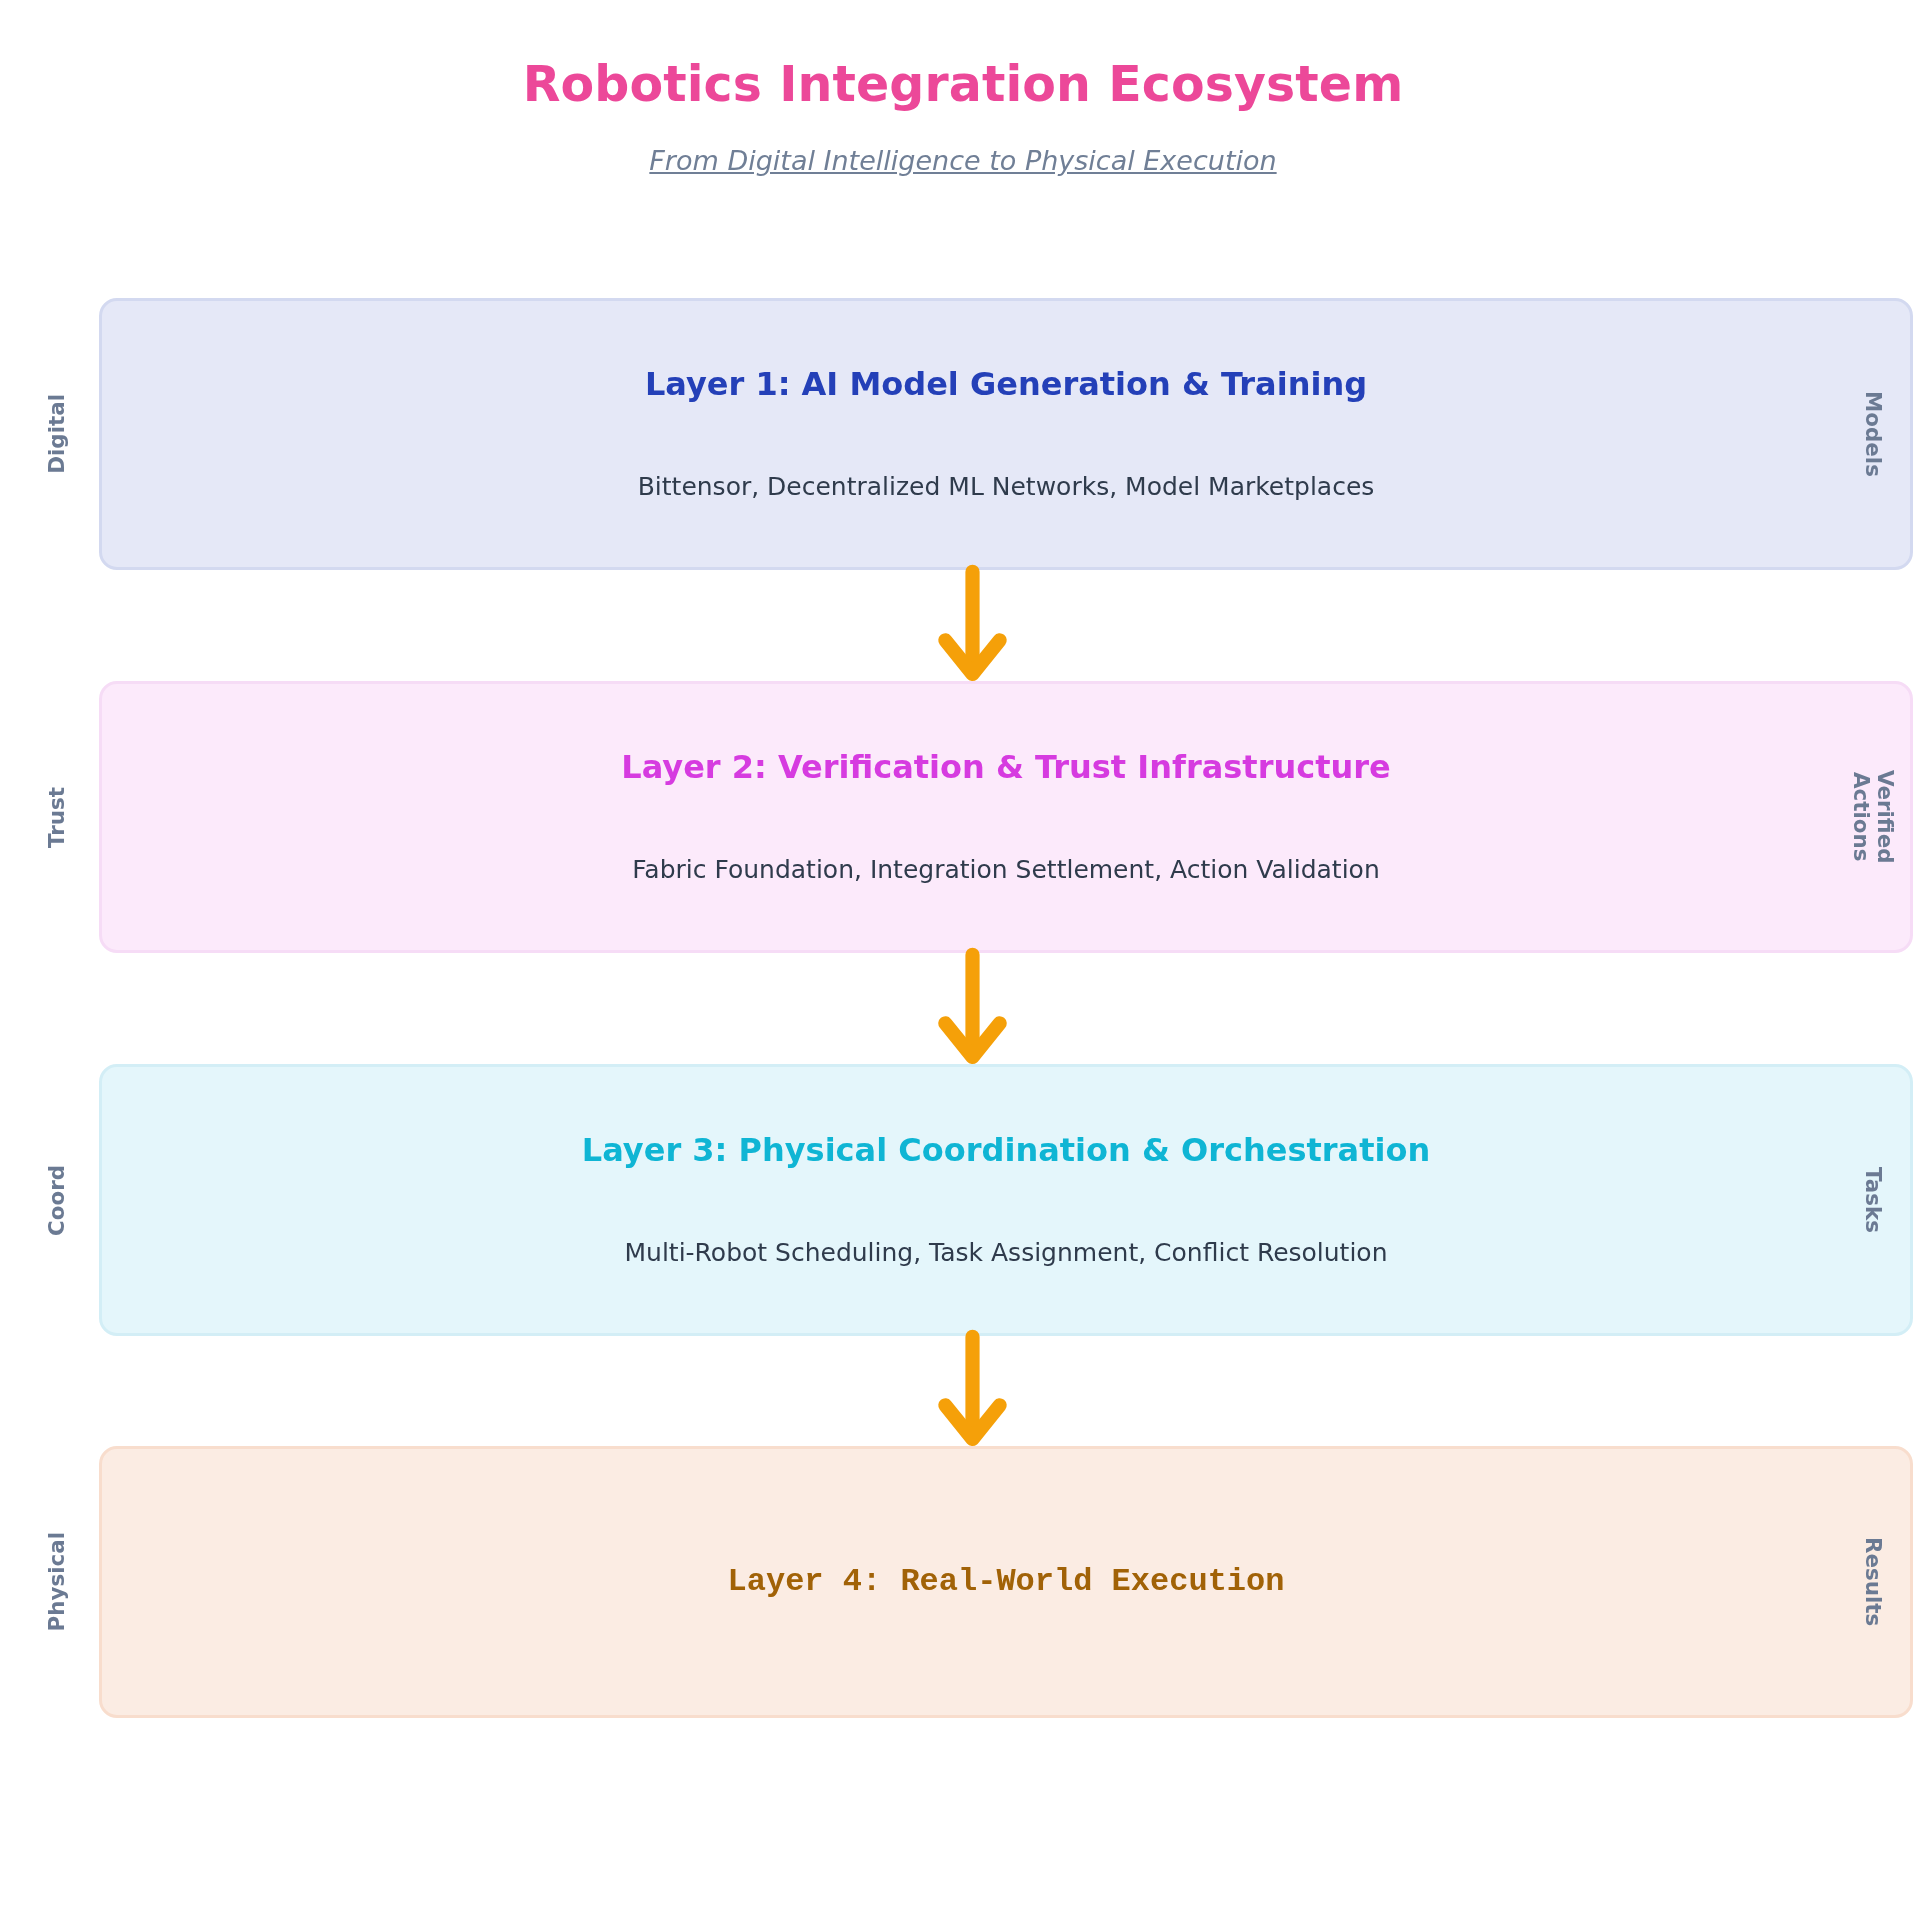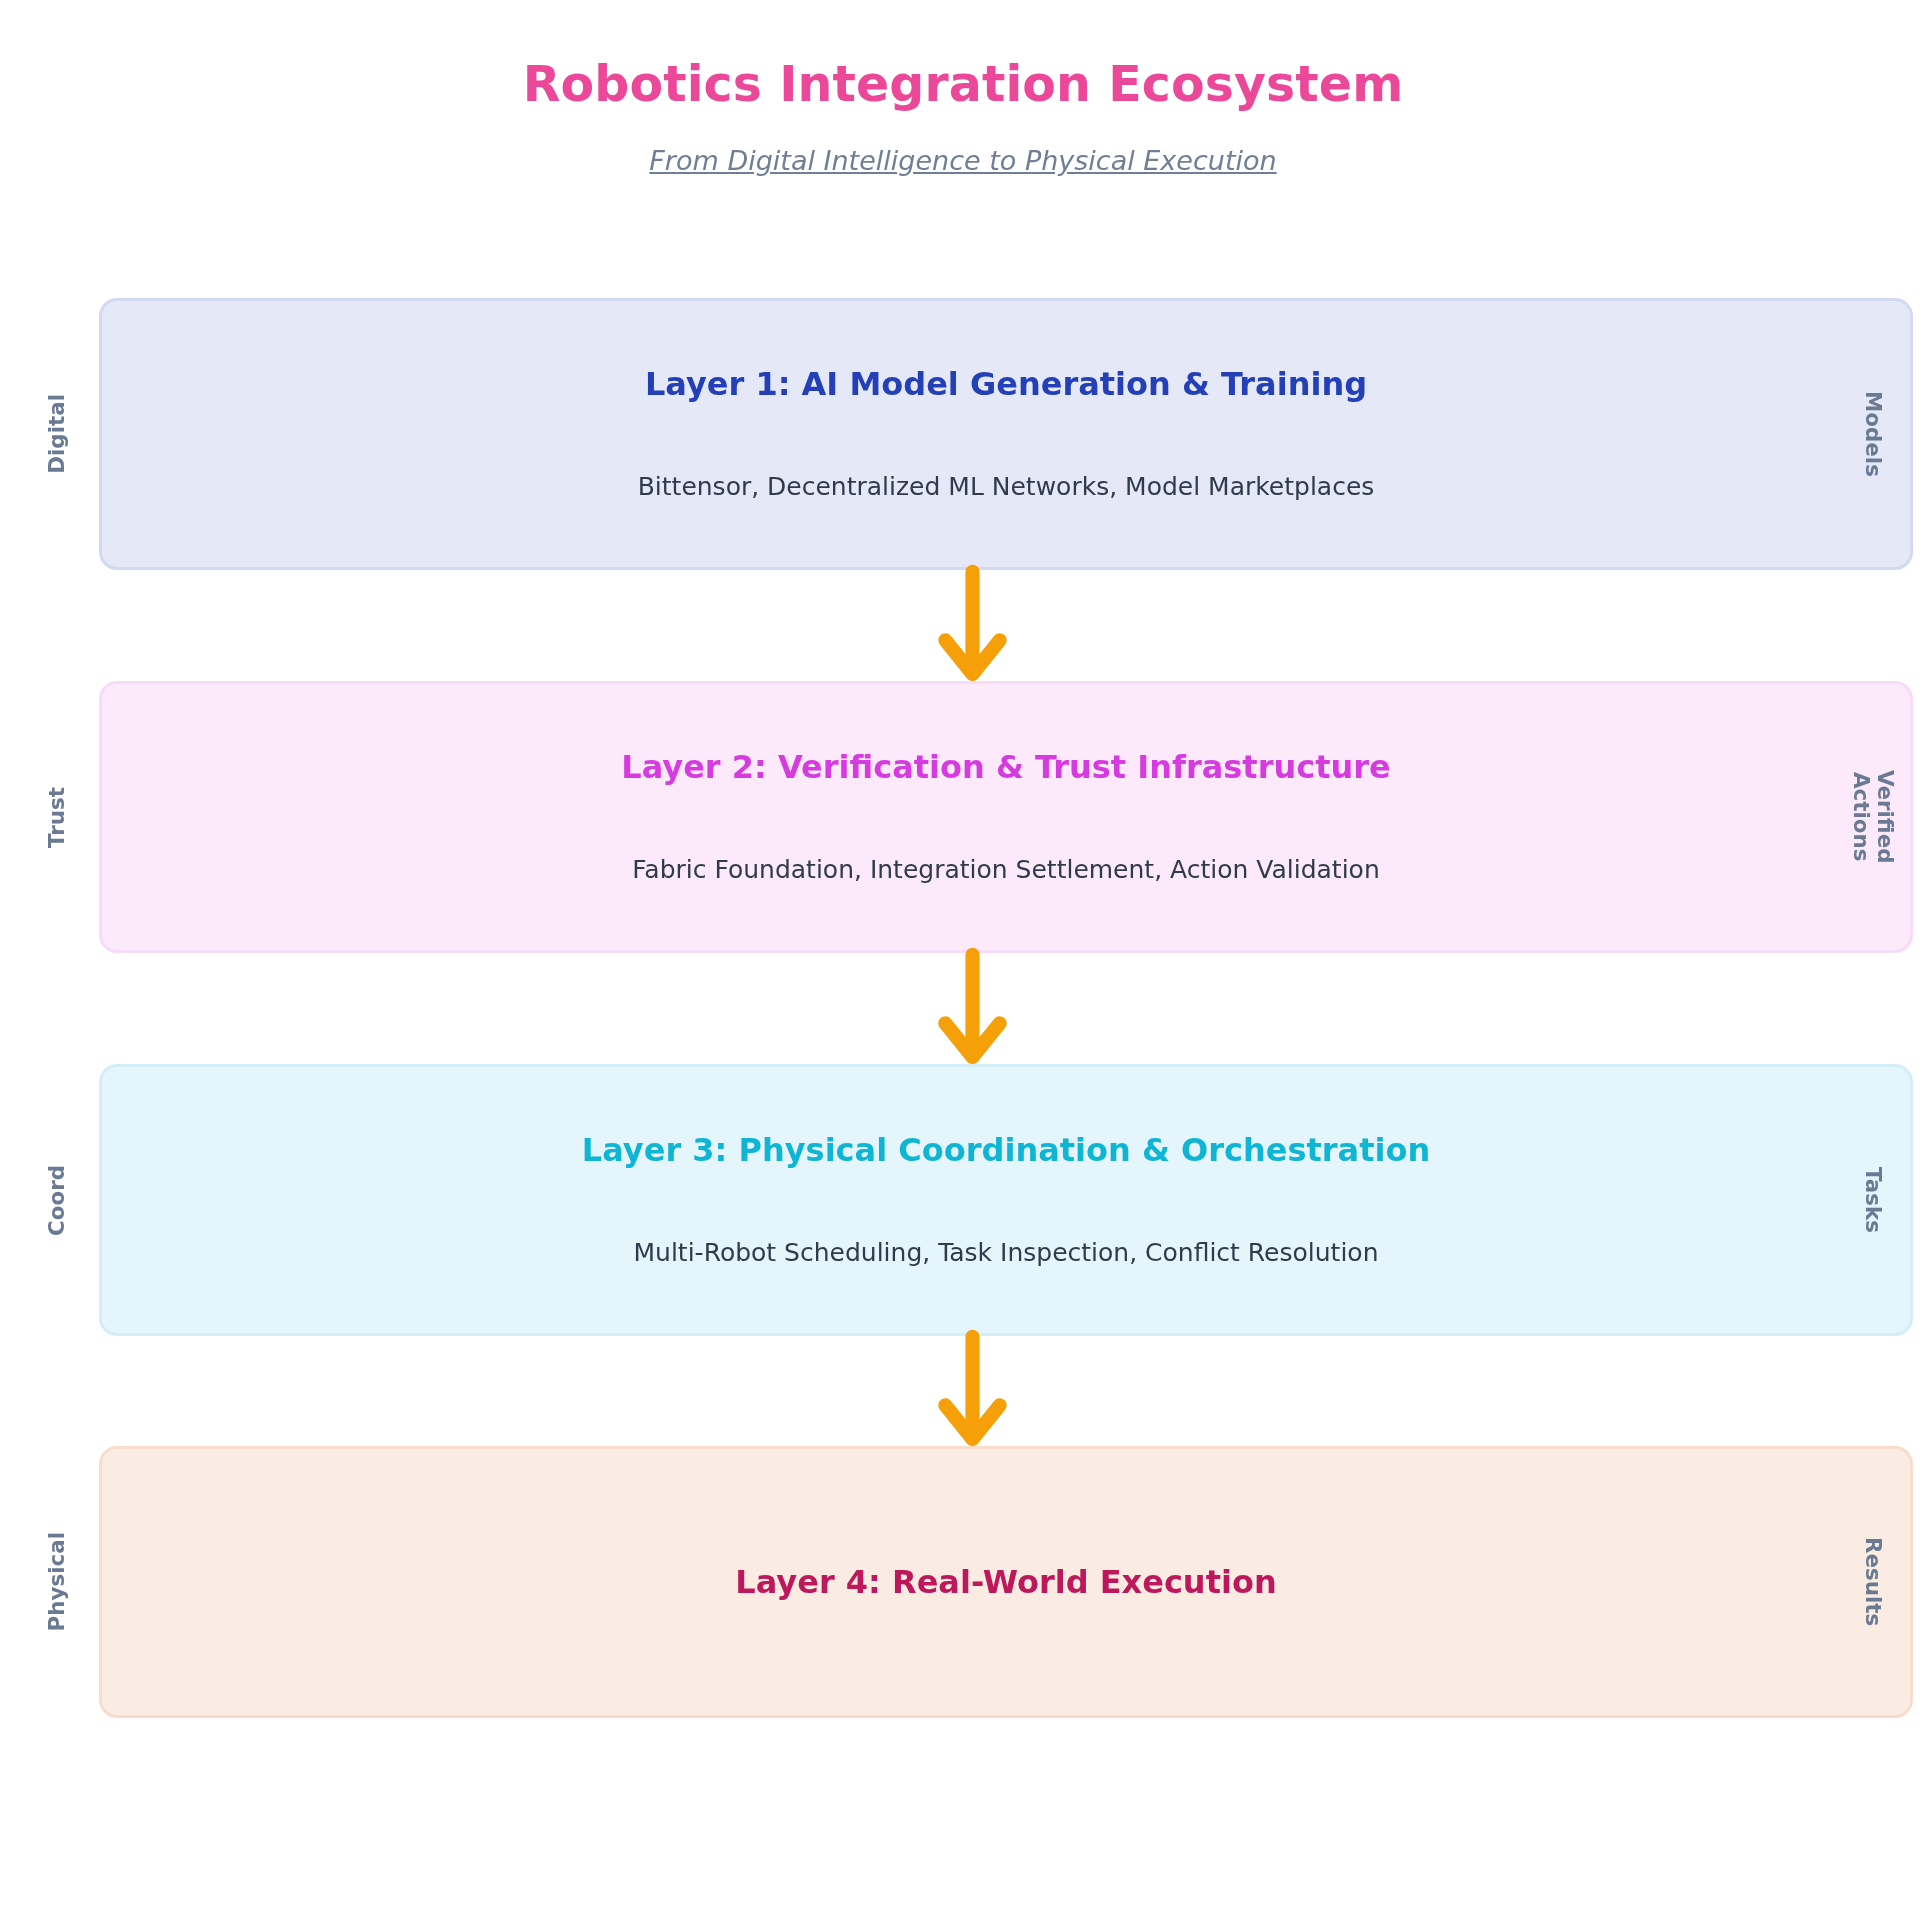"Multi-Robot Scheduling, Task Inspection," div.layer-desc { text: Inspection -> Assignment }
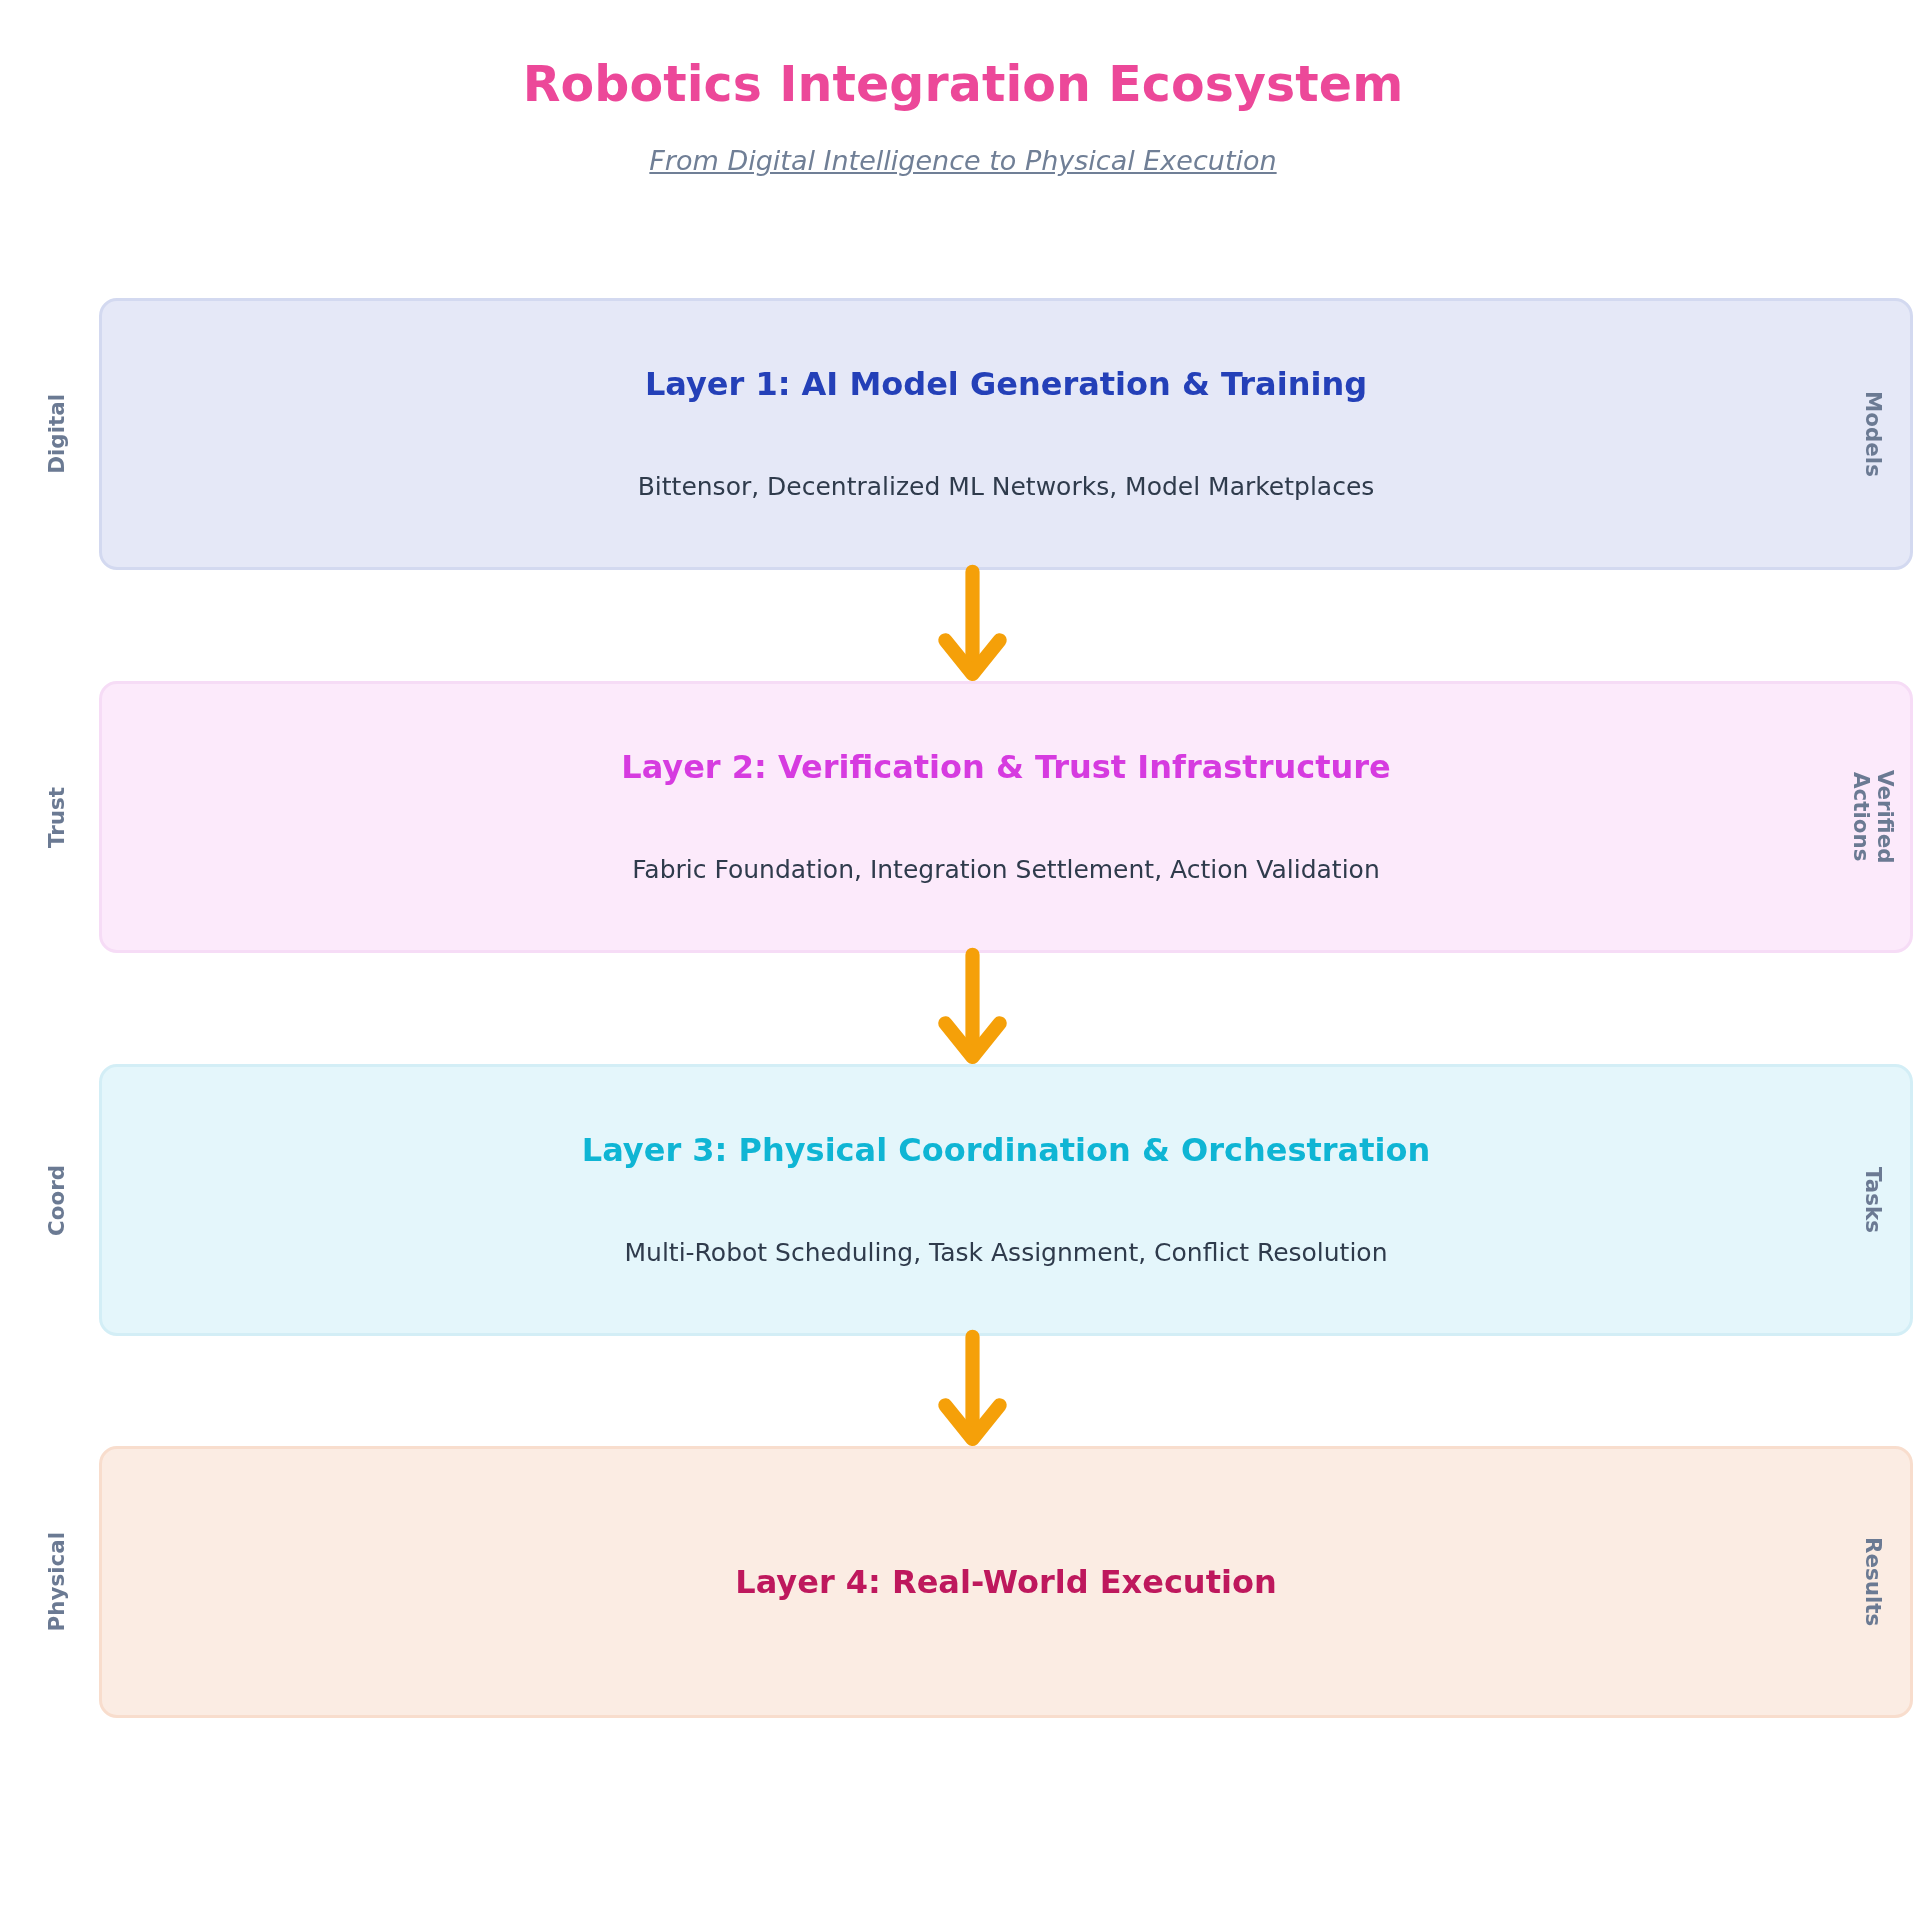"Layer 4: Real-World Execution" div.layer-title { color: #be185d -> #a16207; font-family: none -> Liberation Mono, monospace }
